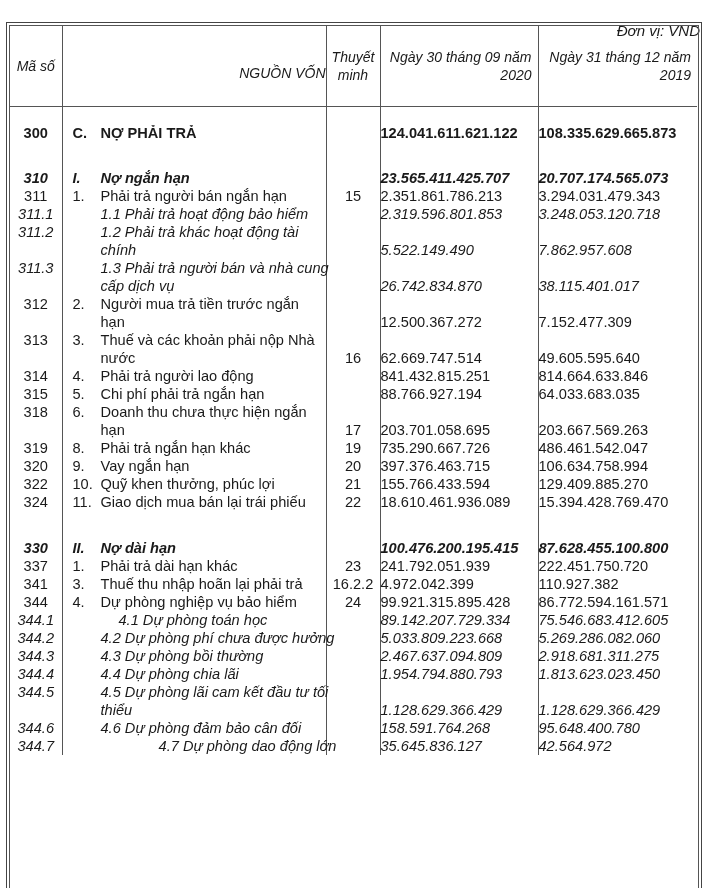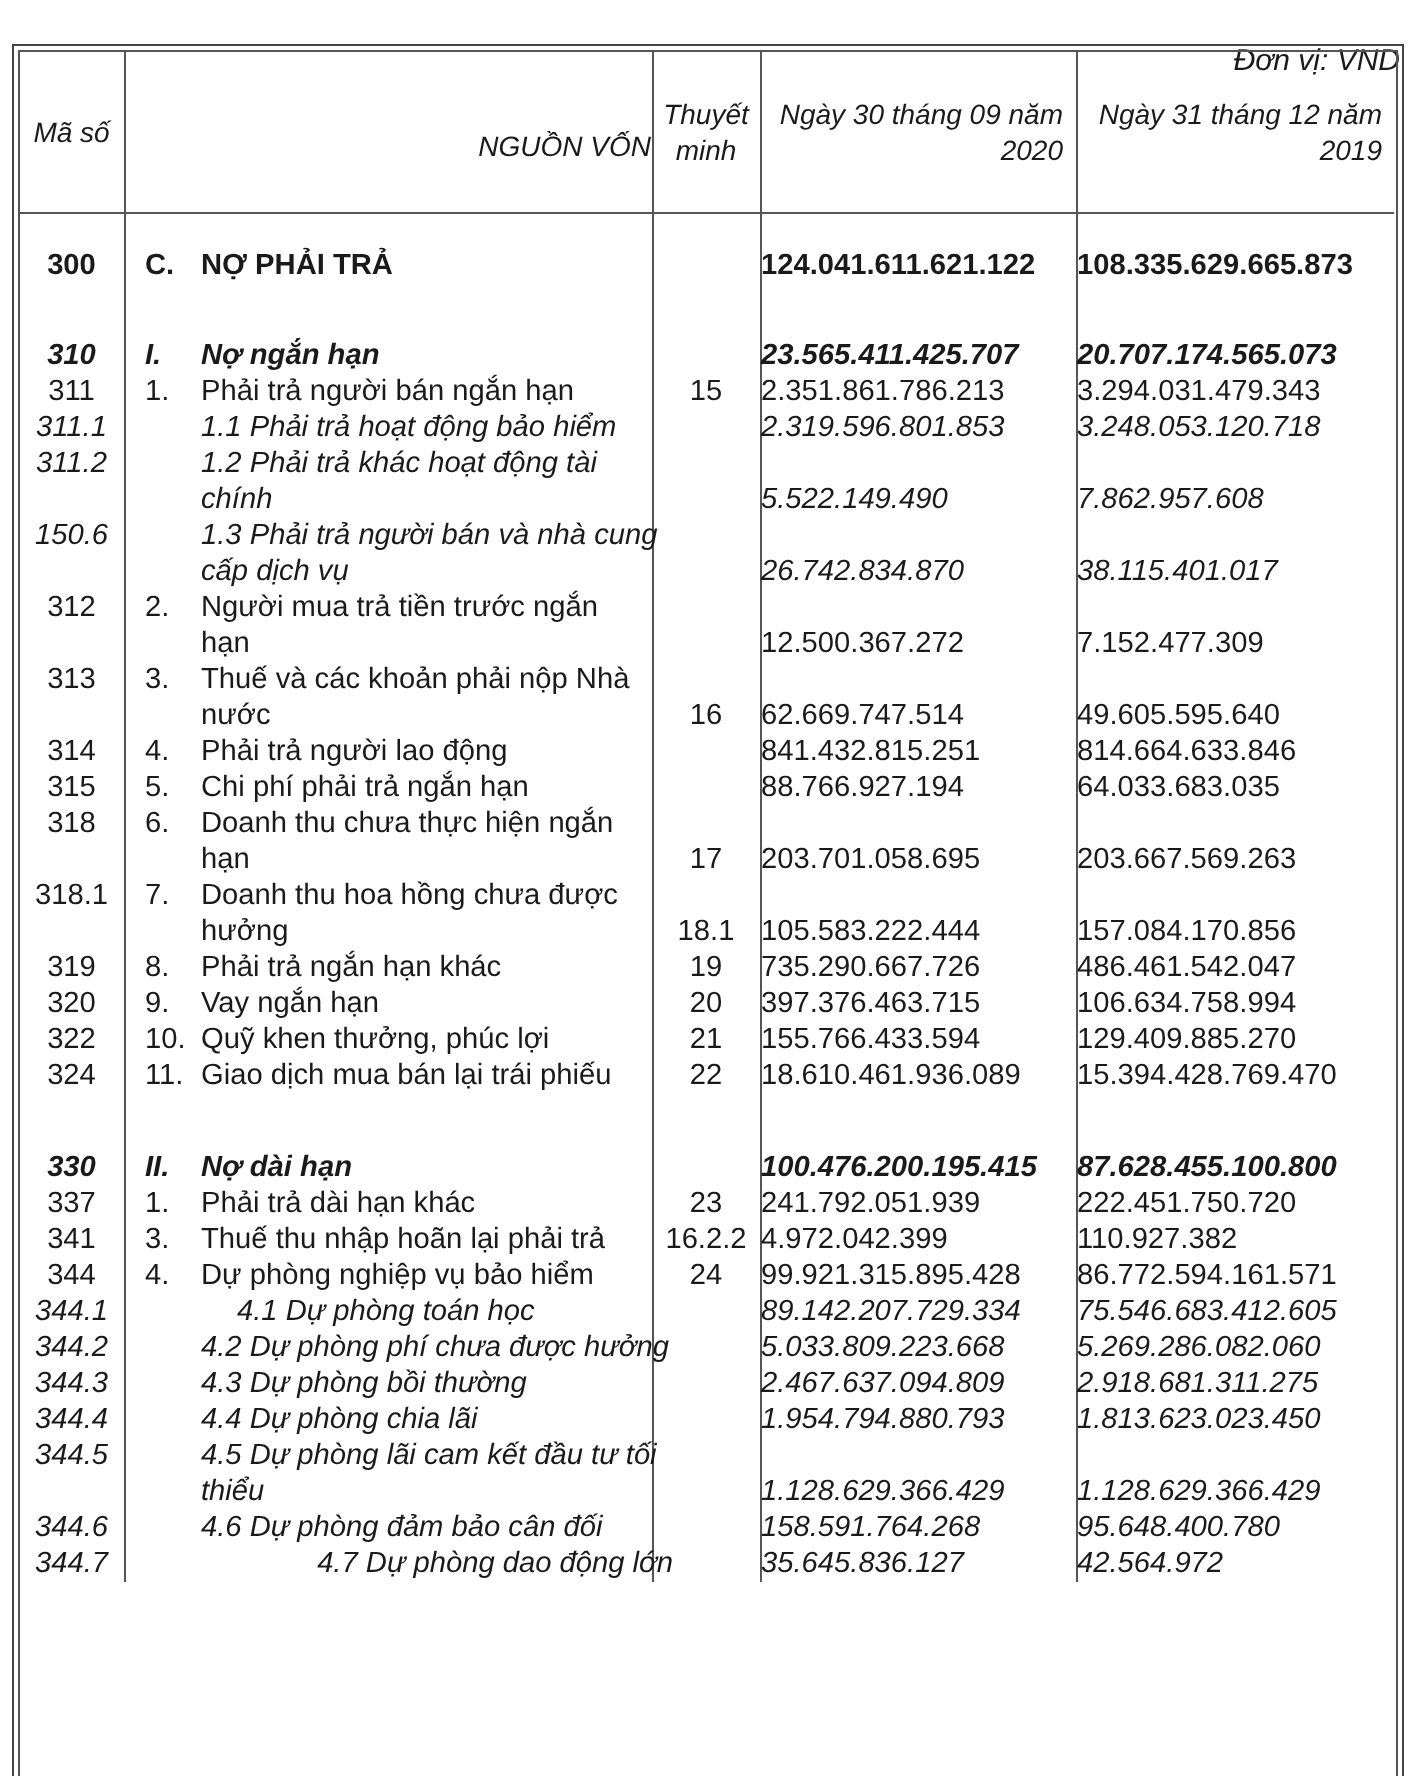"150.6" td.code { text: 150.6 -> 311.3 }
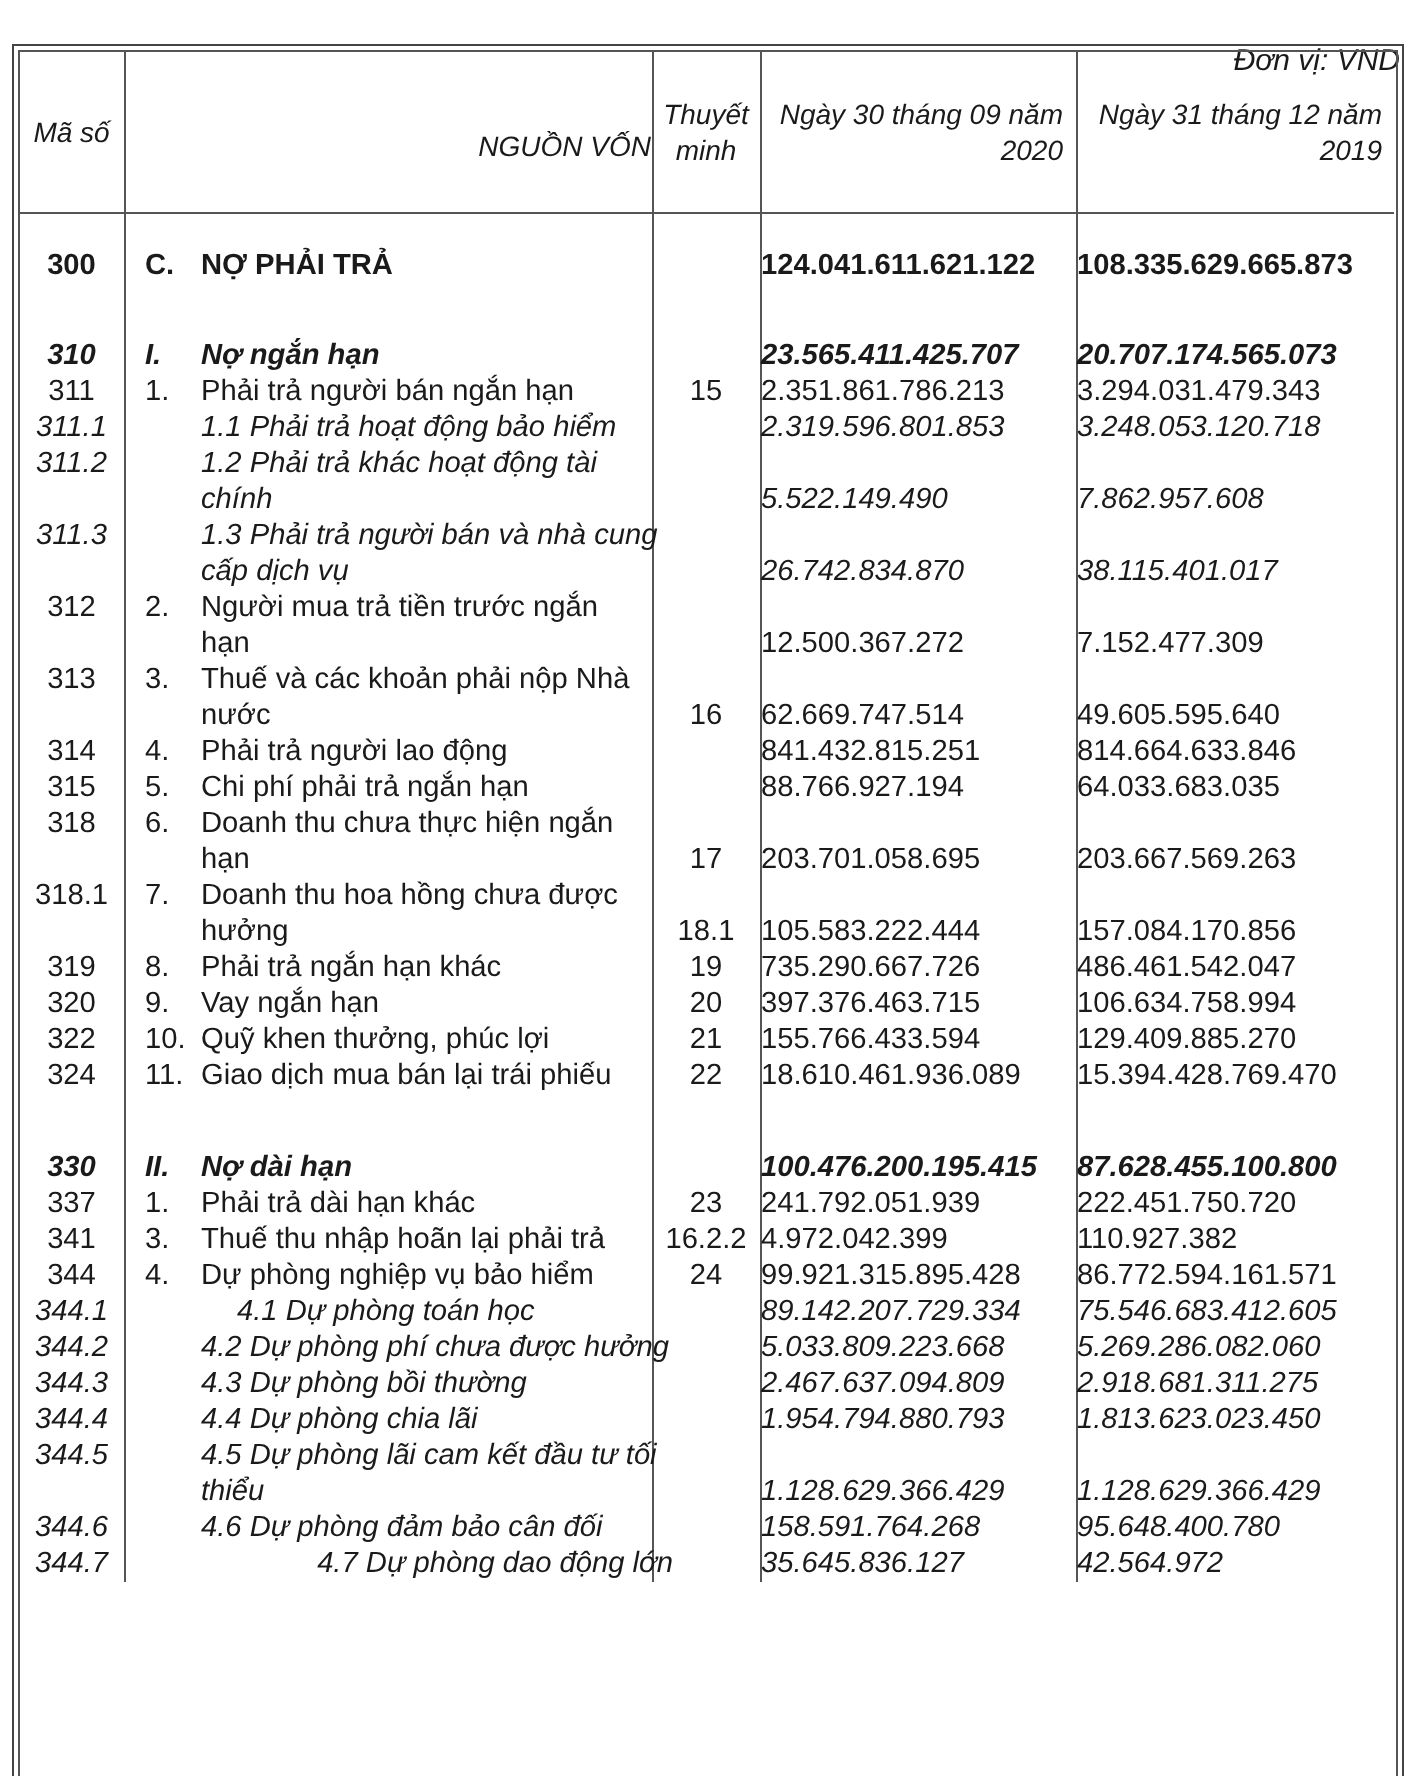"318.1" tr { html: <tr> <td>318.1</td> <td><span>7.</span><span>Doanh thu hoa hồng chưa được hưởng</span></td> <td>18.1</td> <td>105.583.222.444</td> <td>157.084.170.856</td> </tr> -> none }
